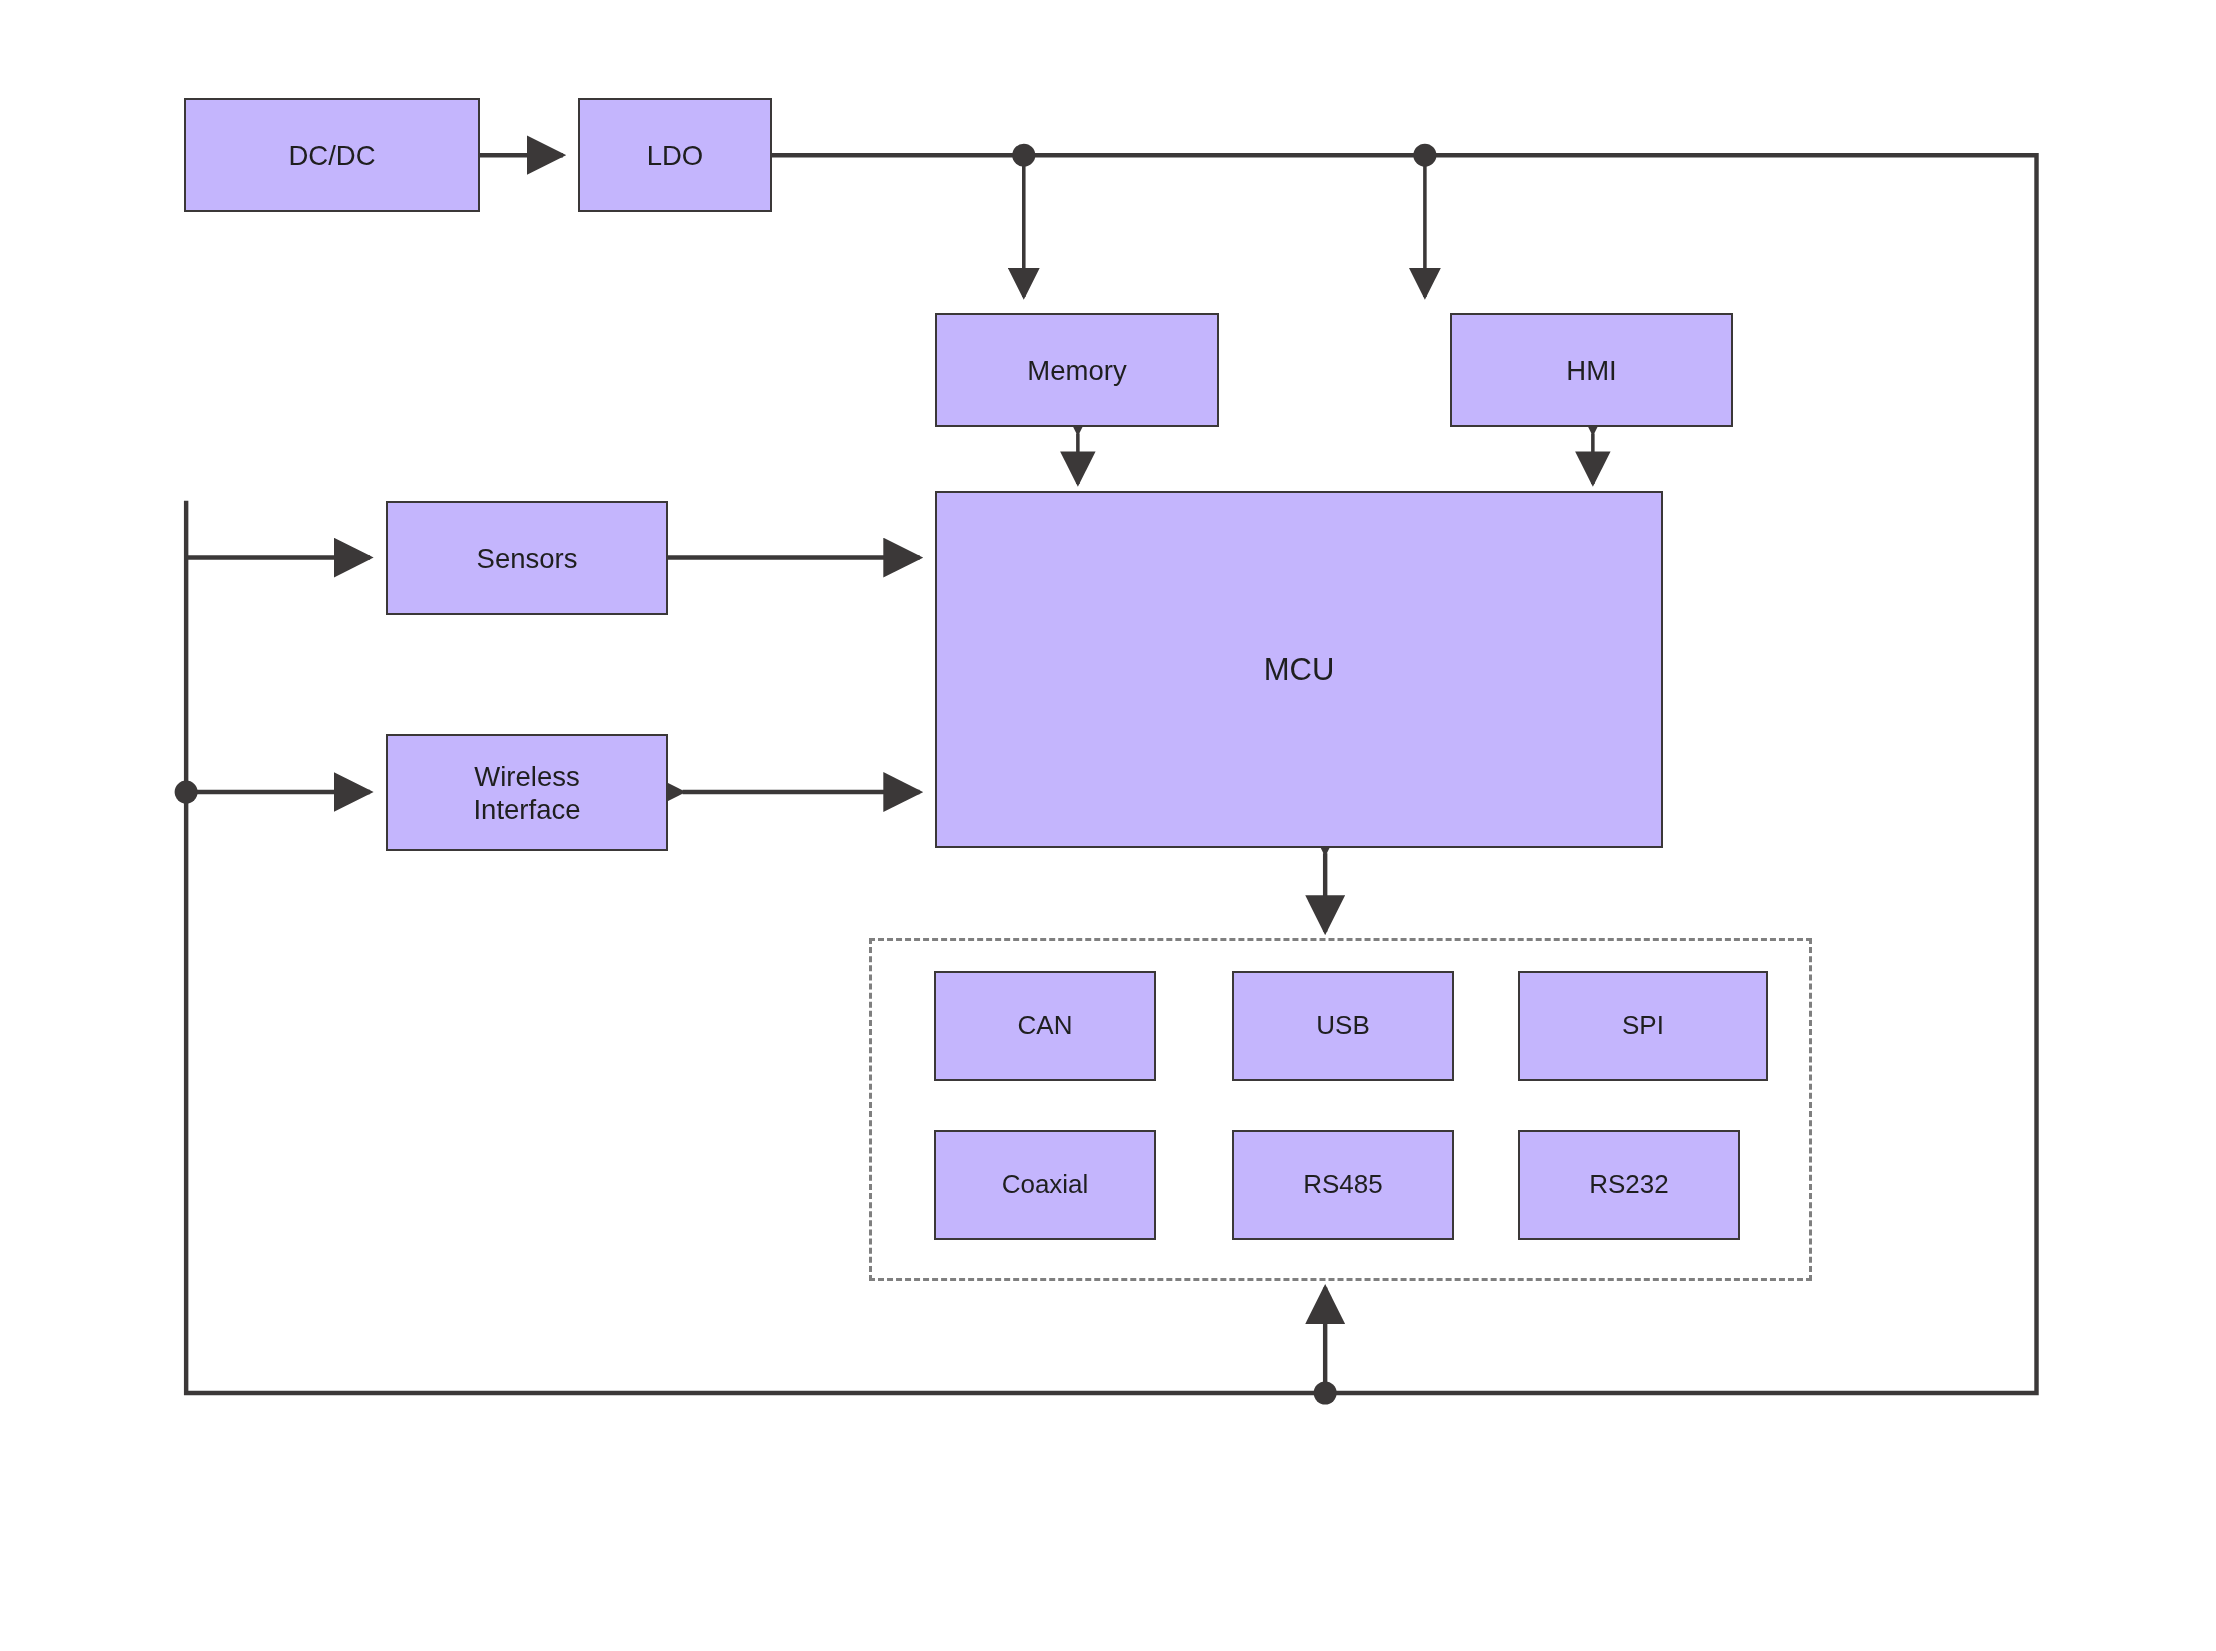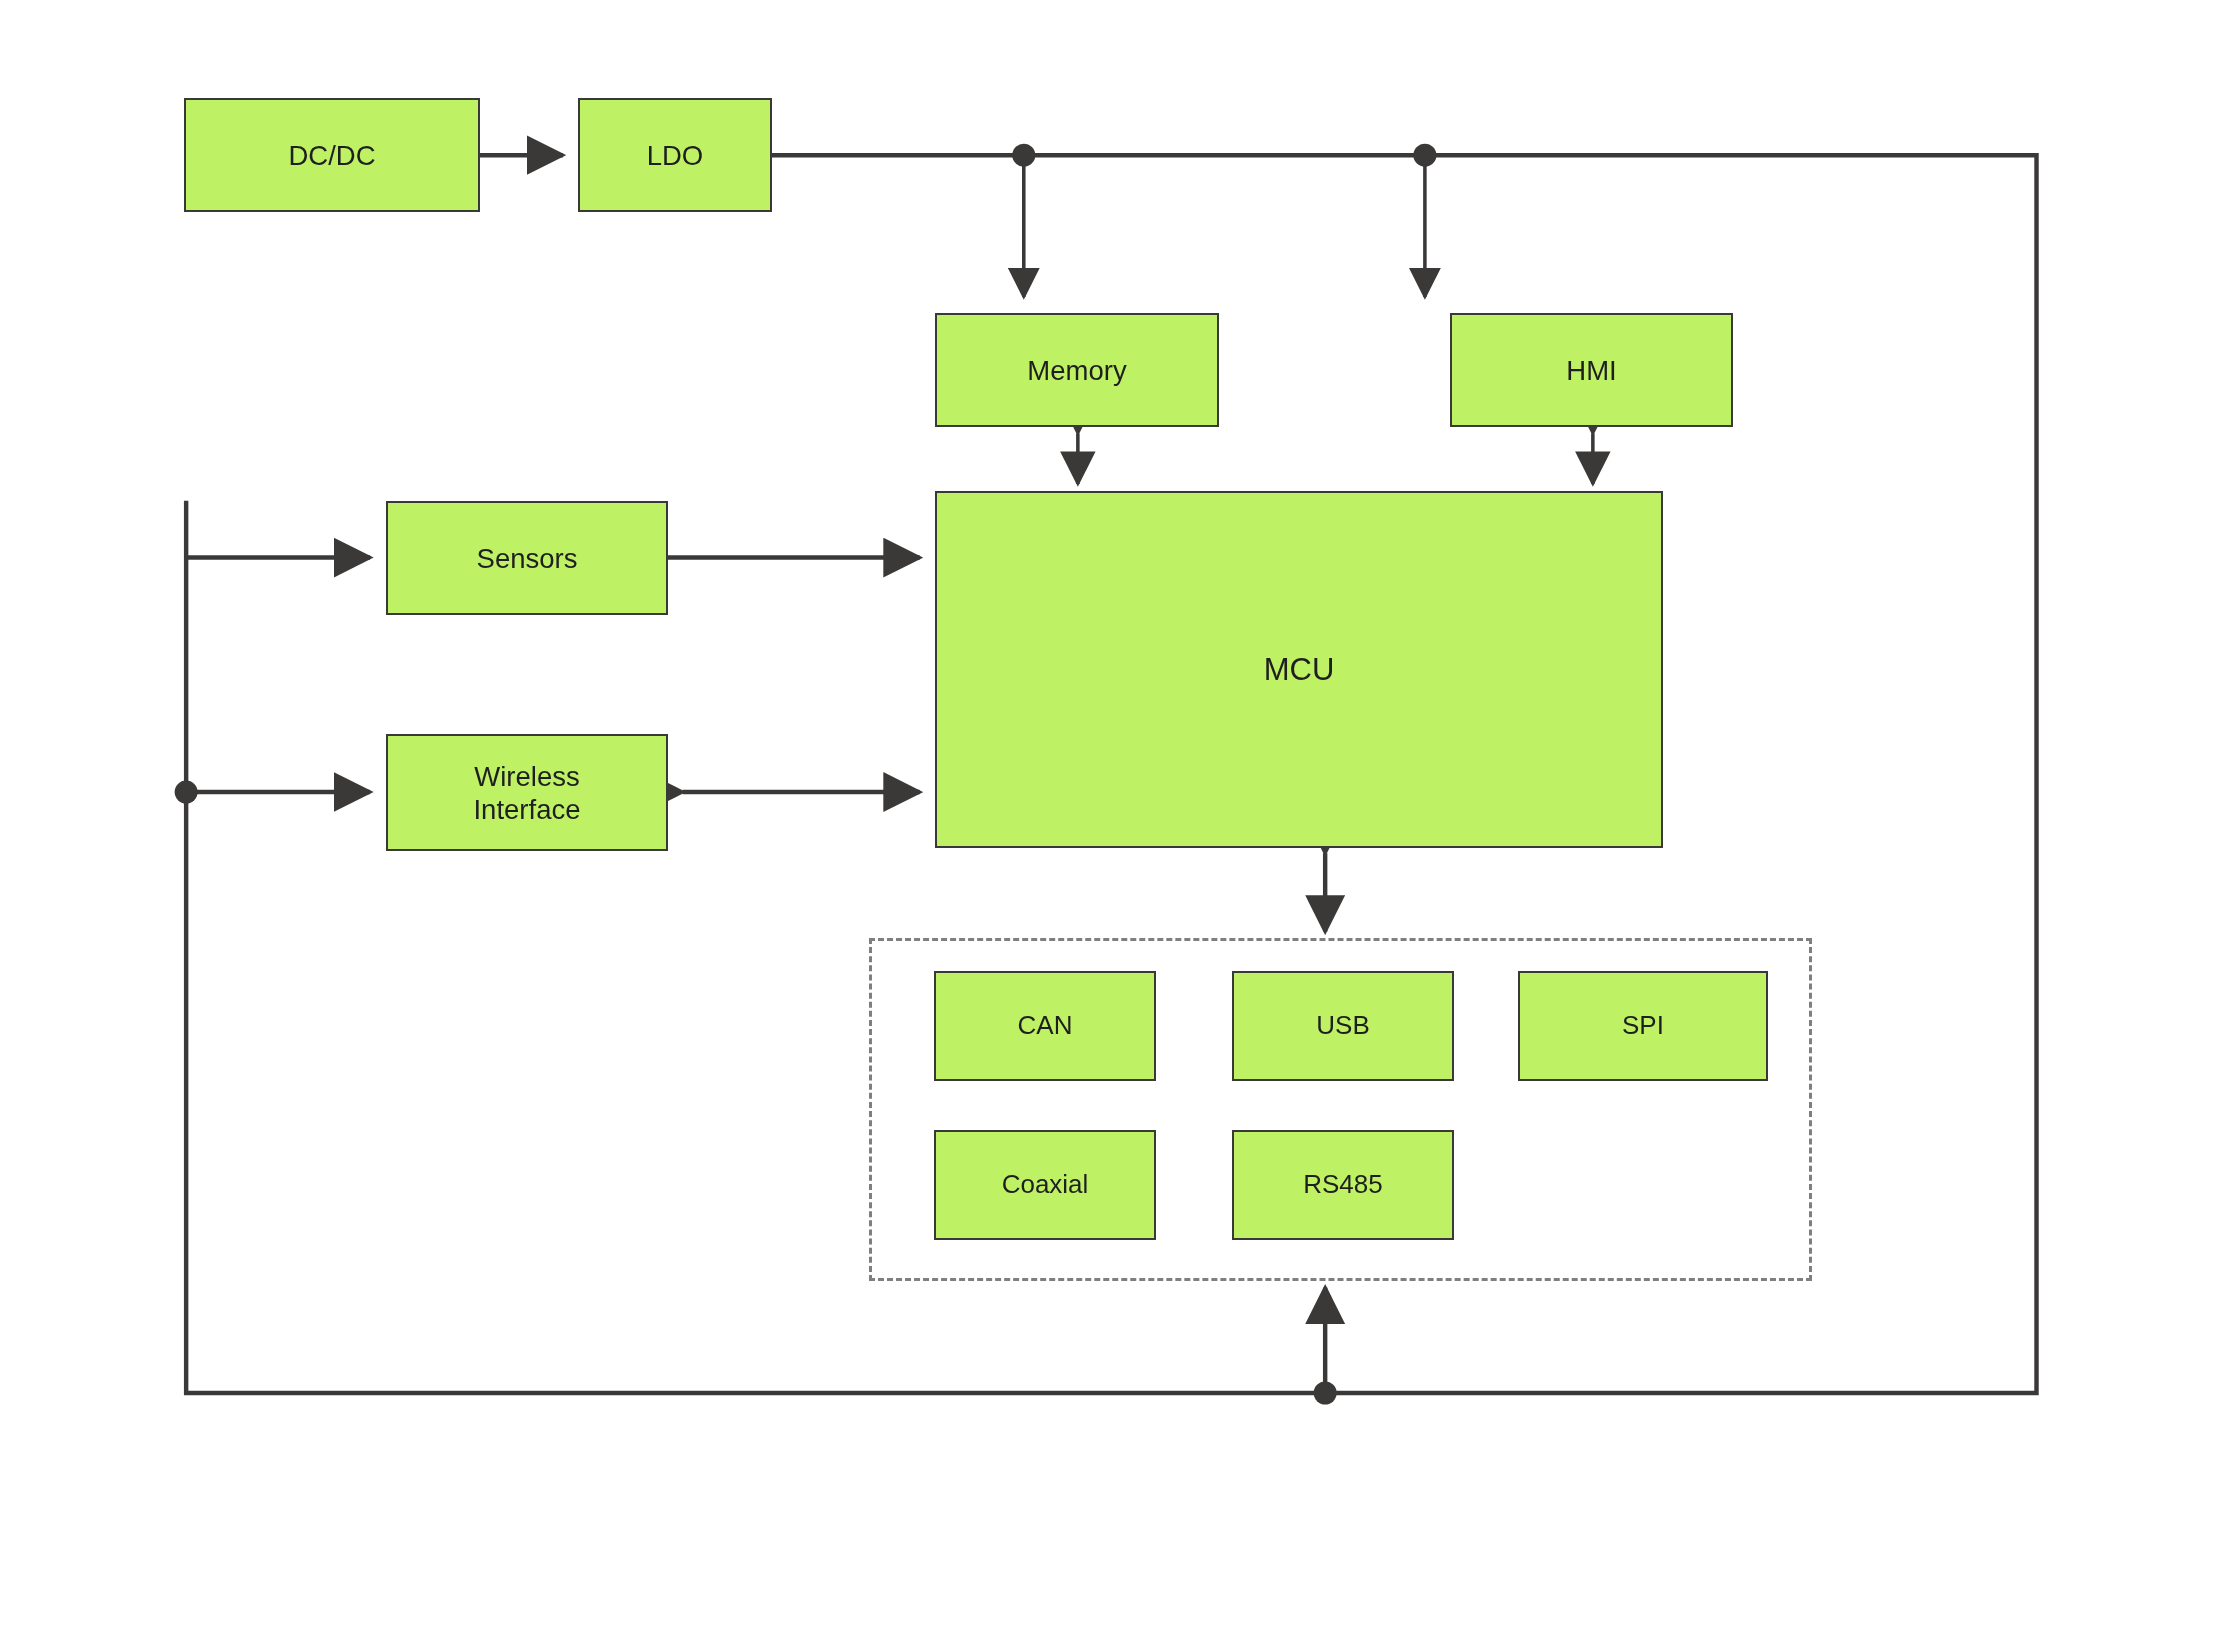"DC/DC" .node { background: #bef264 -> #c4b5fd }
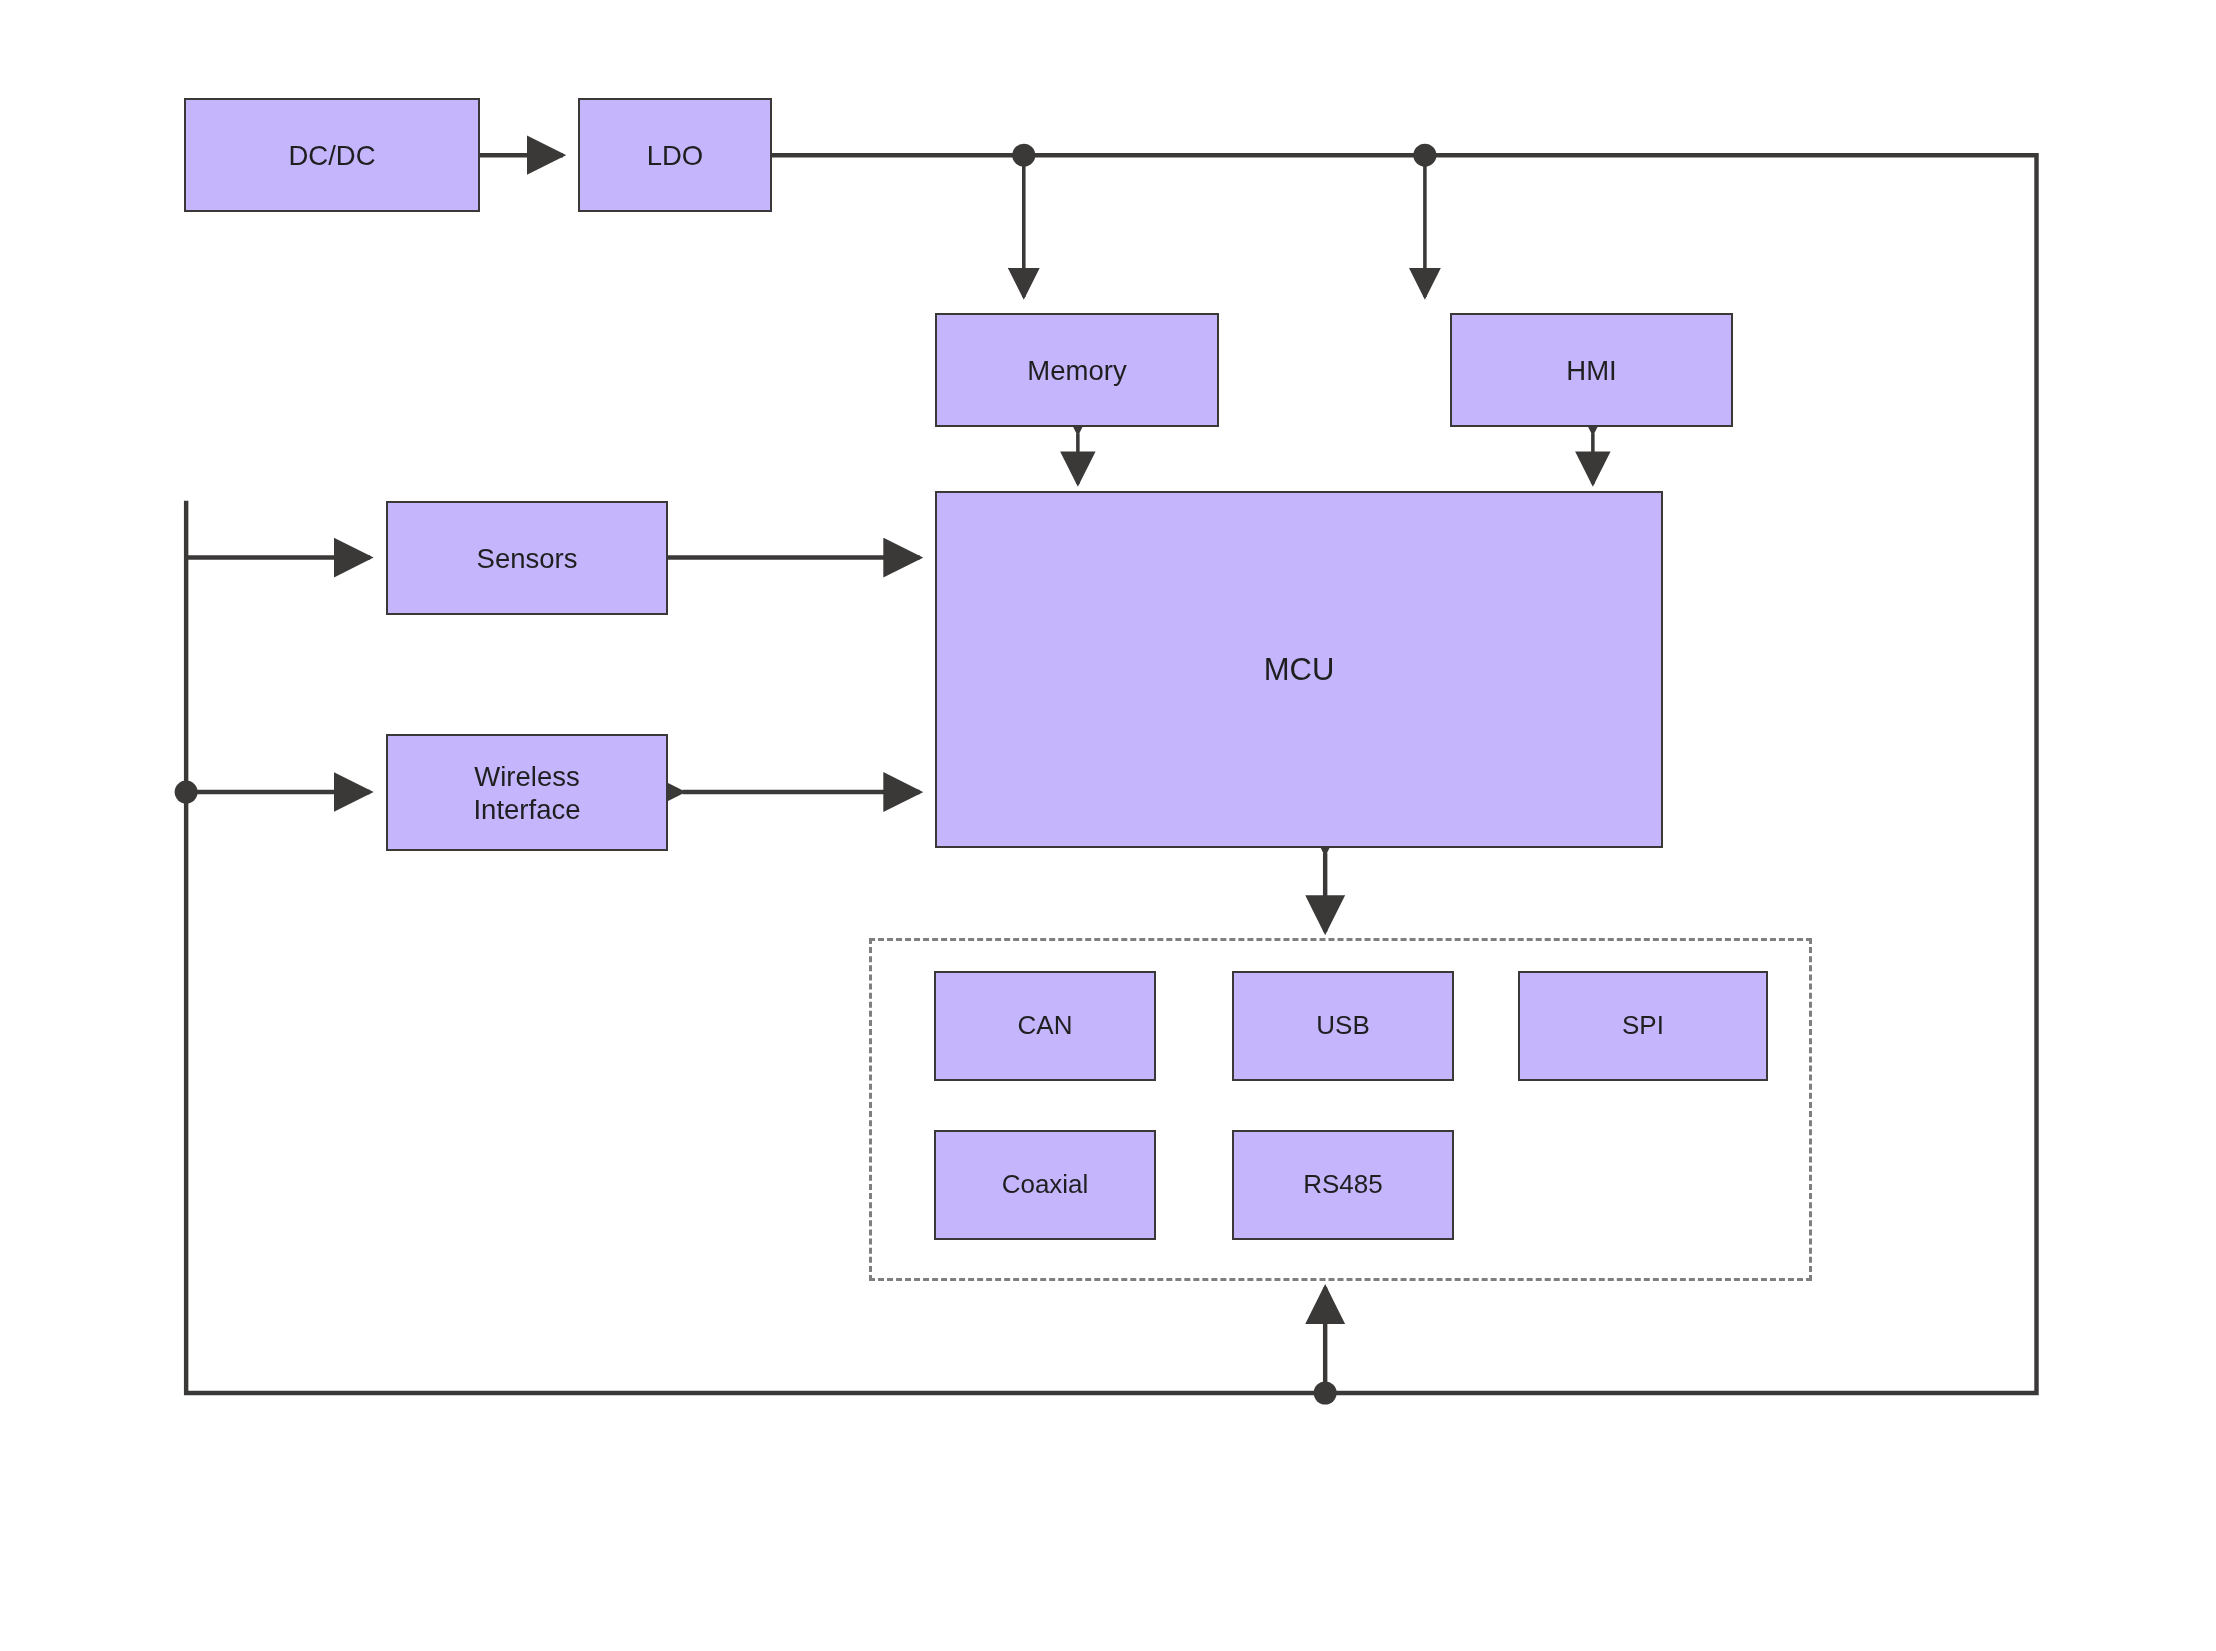"RS232" div.node { html: none -> <div> <span>RS232</span> </div> }
